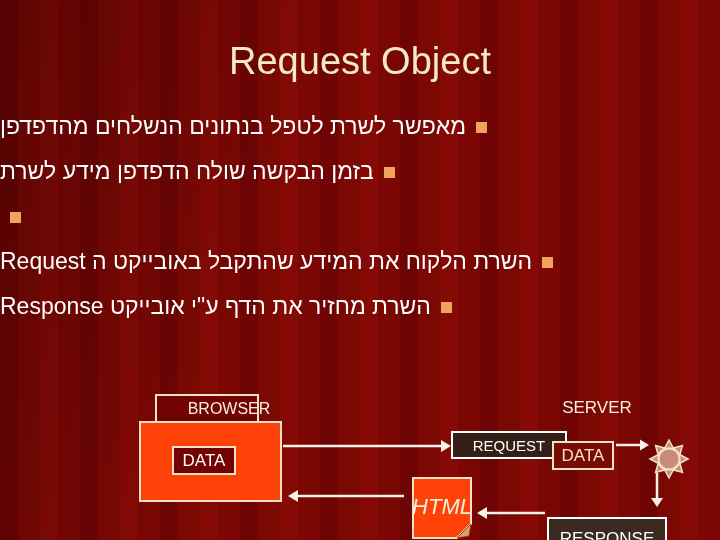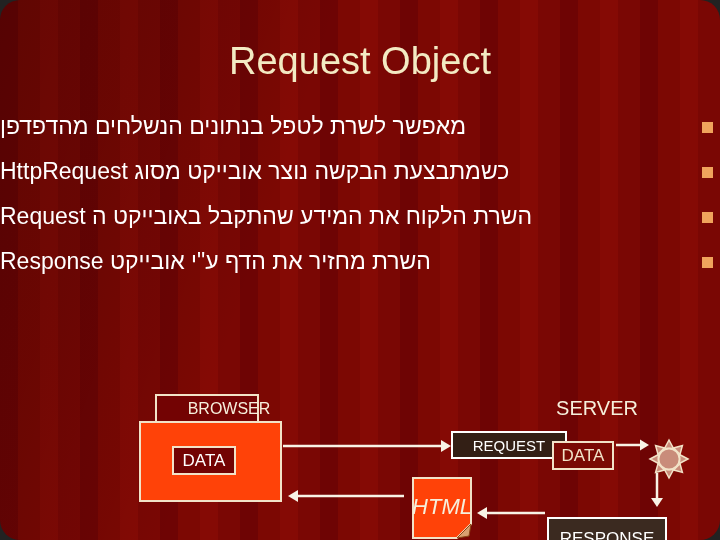"Request Object" .slide { border-radius: 20px -> none }
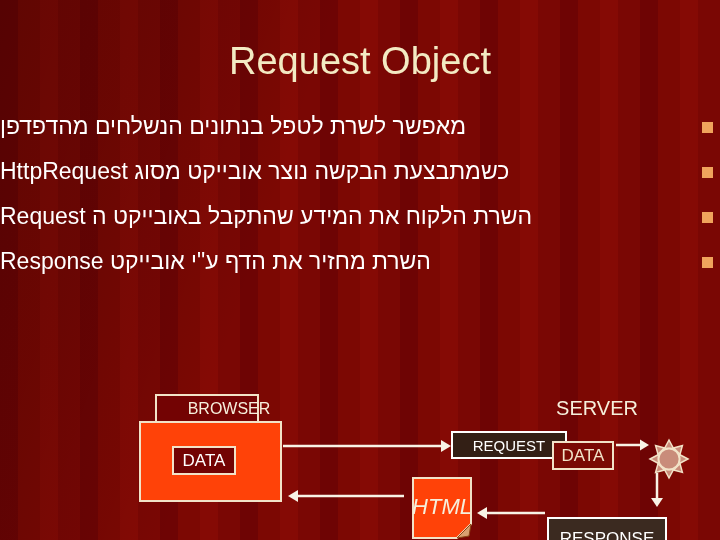"מאפשר לשרת לטפל בנתונים הנשלחים" .bullets li { justify-content: space-between -> flex-end }
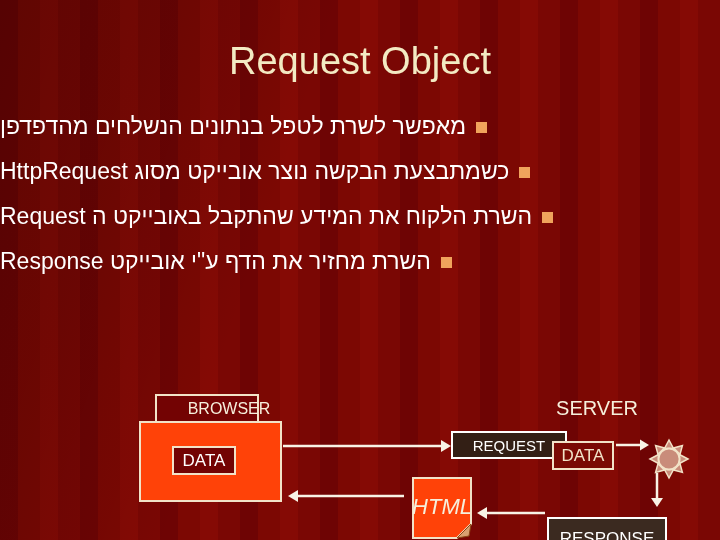"בזמן הבקשה שולח הדפדפן מידע" li { html: none -> <li> <span></span> <span>בזמן הבקשה שולח הדפדפן מידע לשרת</span> </li> }
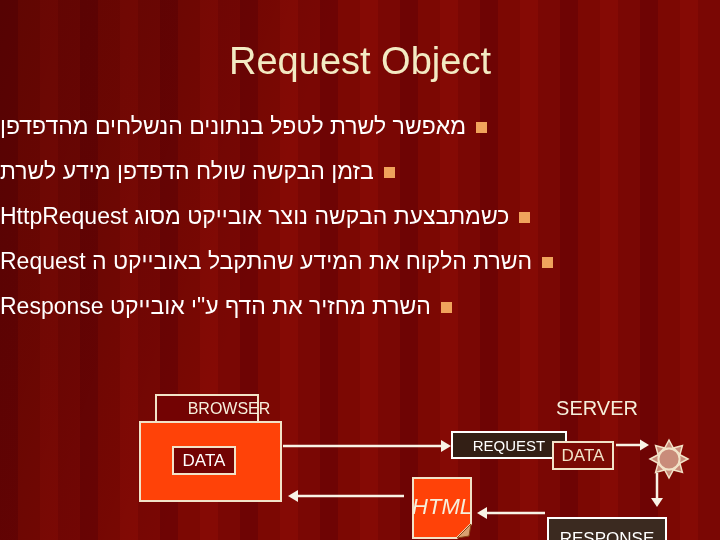"כשמתבצעת הבקשה נוצר אובייקט מסוג" span.bullet-text { html: <span>כשמתבצעת הבקשה נוצר אובייקט מסוג HttpRequest</span> -> none }
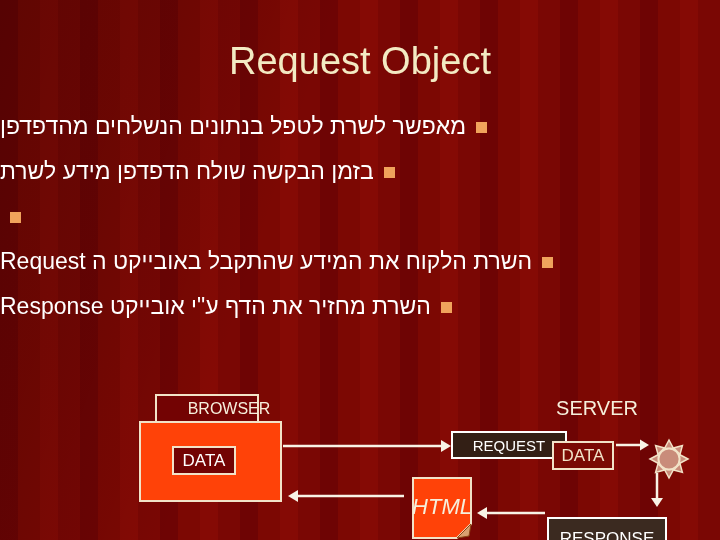"SERVER" .server-label { font-size: 20px -> 17px }
